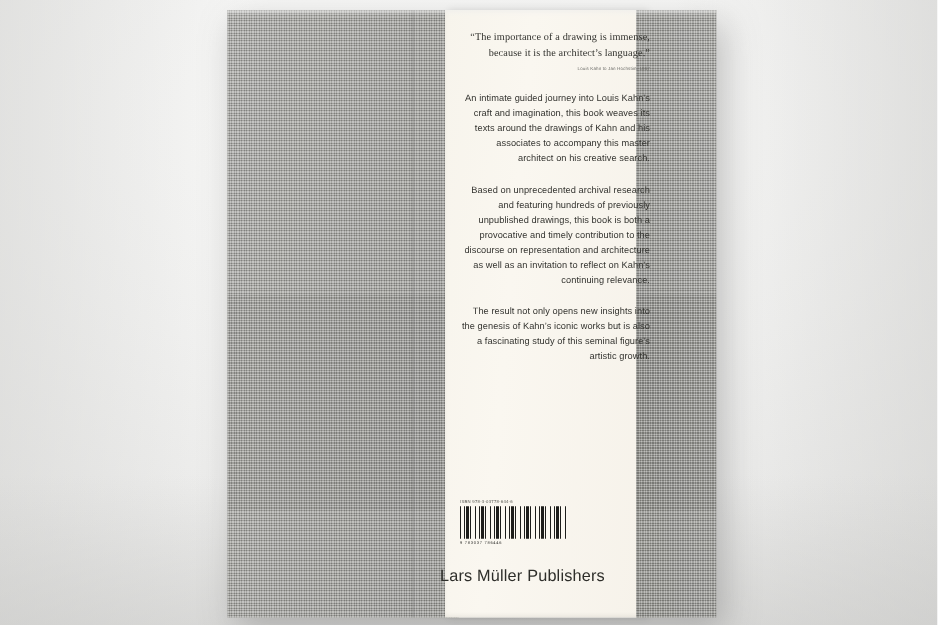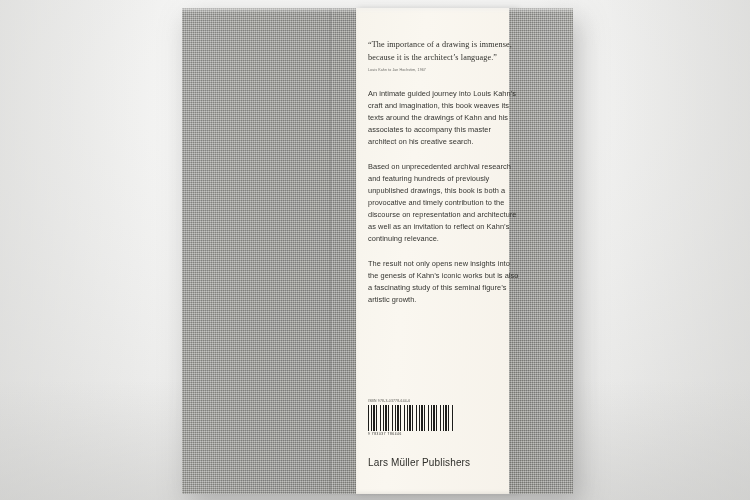"“The importance of a drawing" .blurb { text-align: none -> right; top: 31px -> 16px }
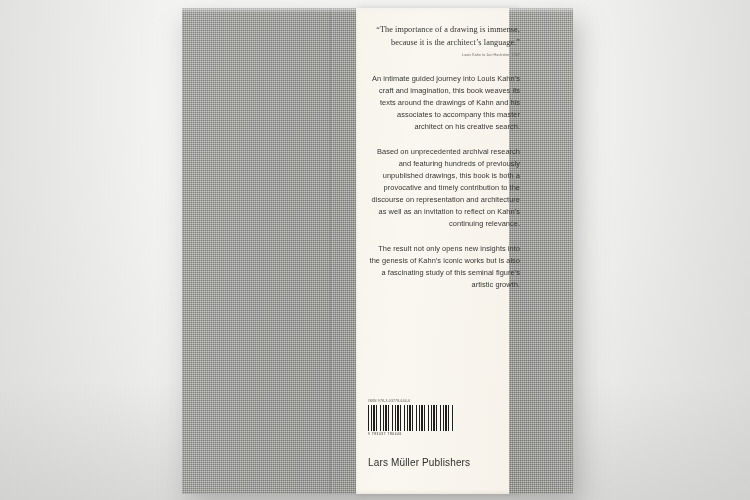"Lars Müller Publishers" .publisher { font-size: 10px -> 13px; left: 186px -> 170px }
